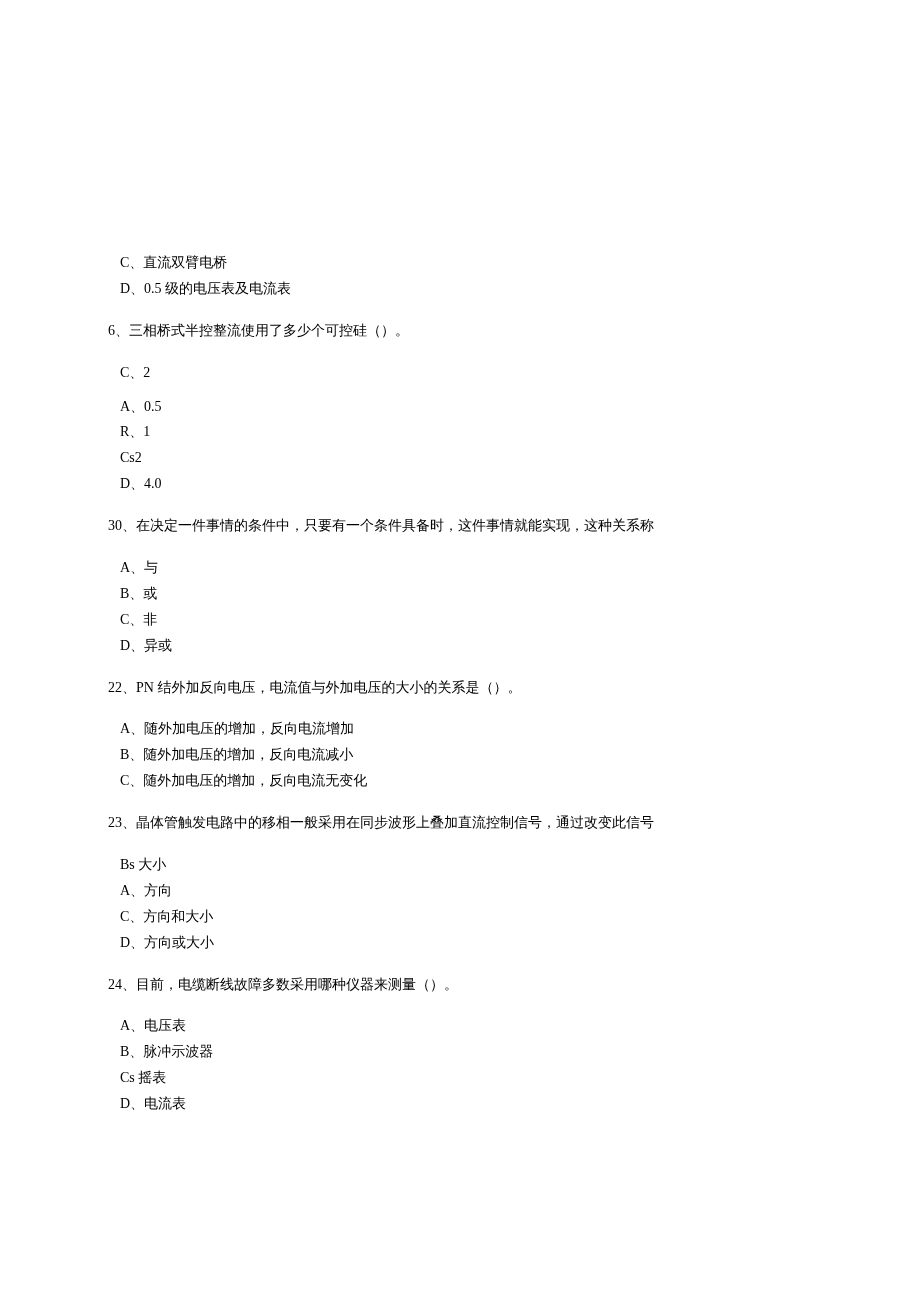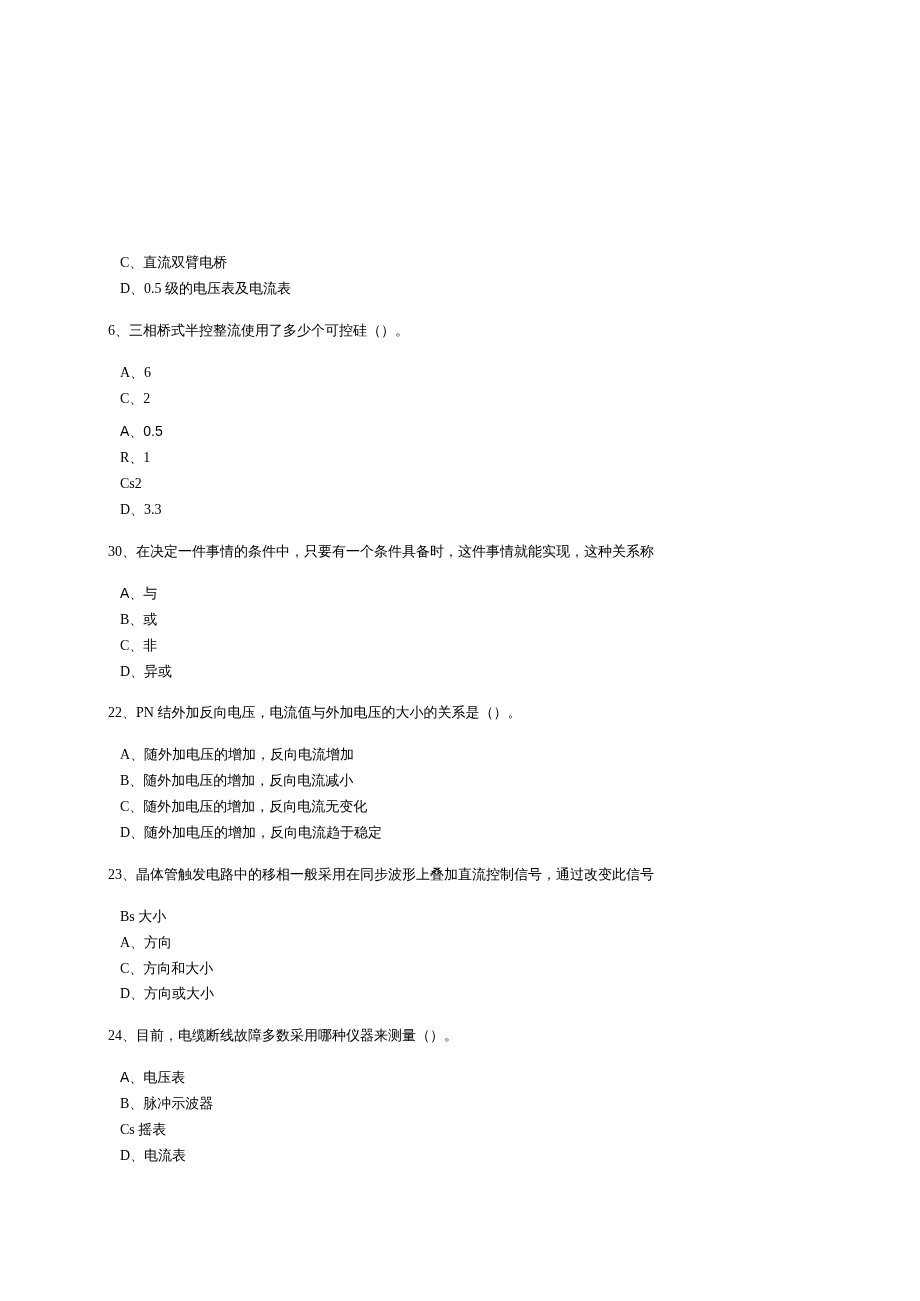"A、6" div.option { html: <div>A、6</div> -> none }
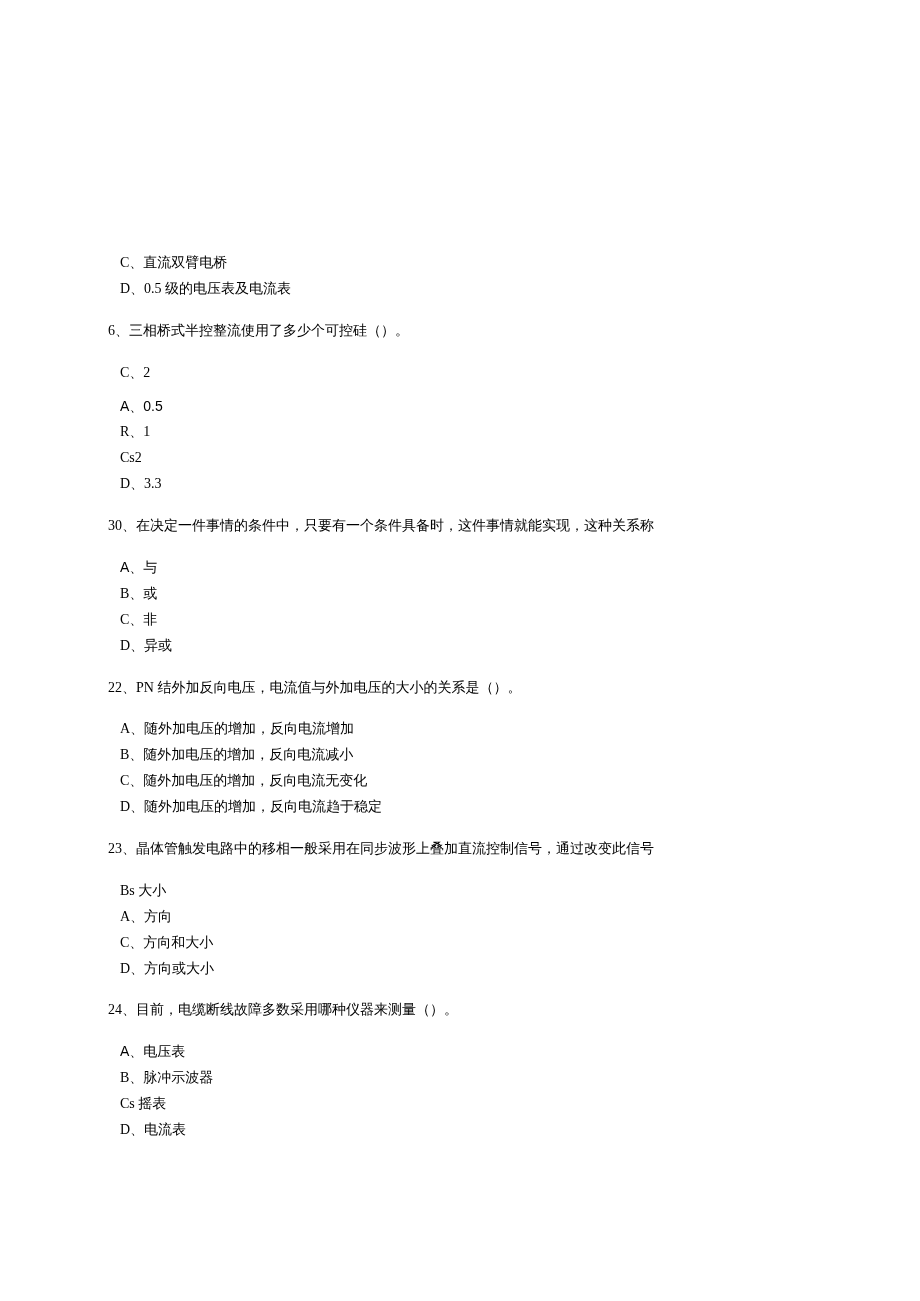"A、0.5" .english { font-family: Liberation Sans, sans-serif -> Liberation Serif, serif }
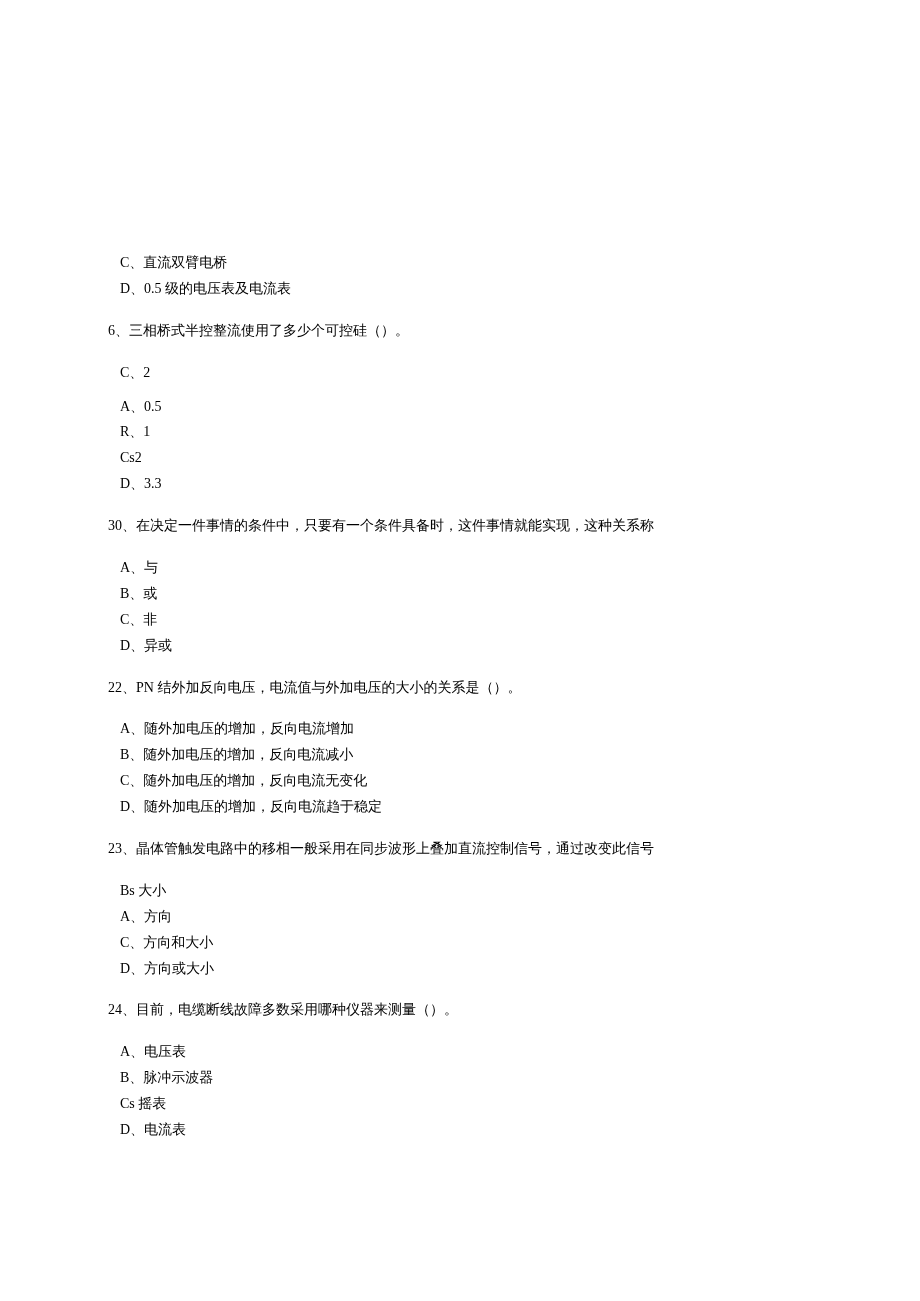"D、3.3" div.option { text: 3.3 -> 4.0 }
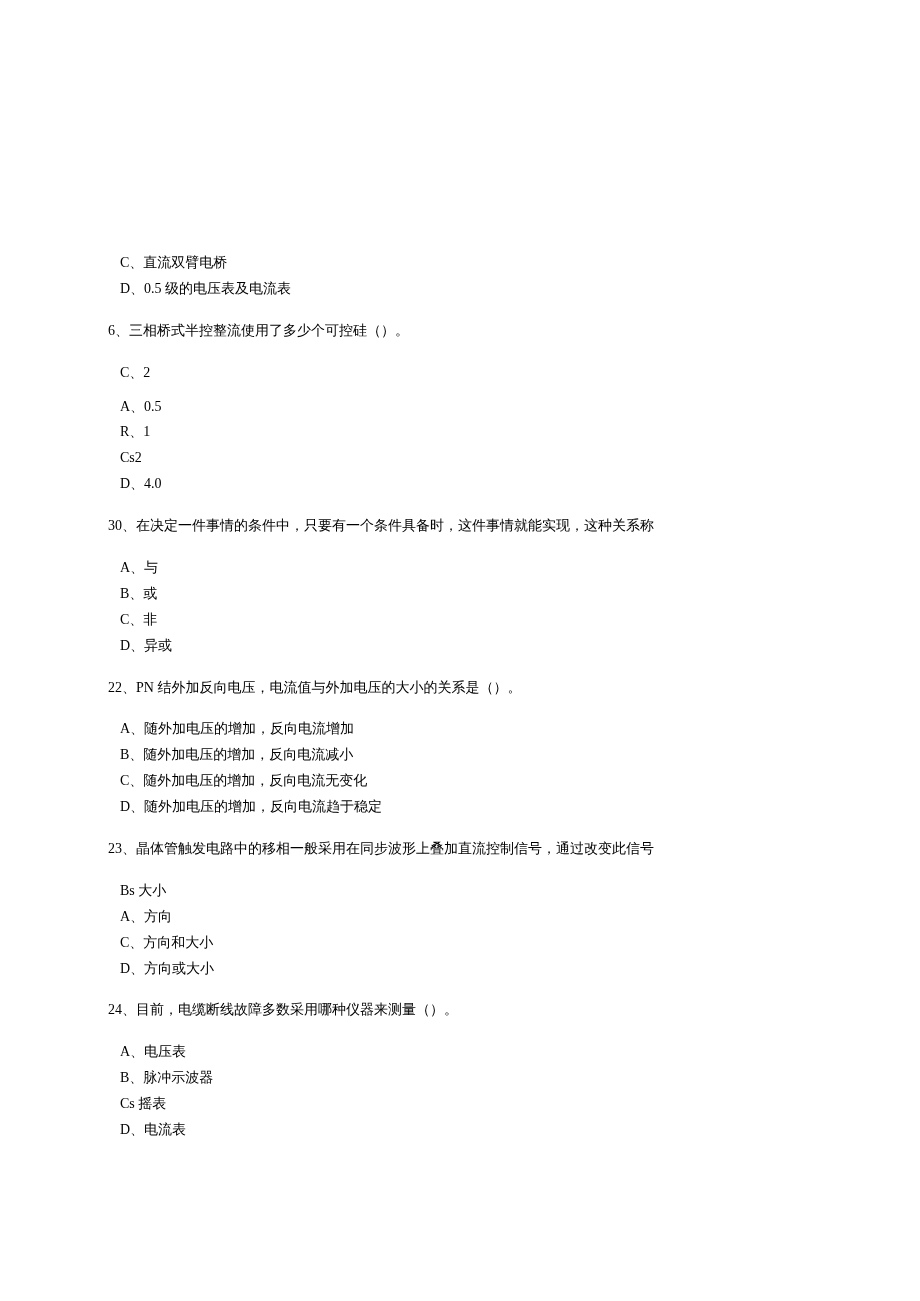"D、随外加电压的增加，反向电流趋于稳定" div.option { html: <div>D、随外加电压的增加，反向电流趋于稳定</div> -> none }
